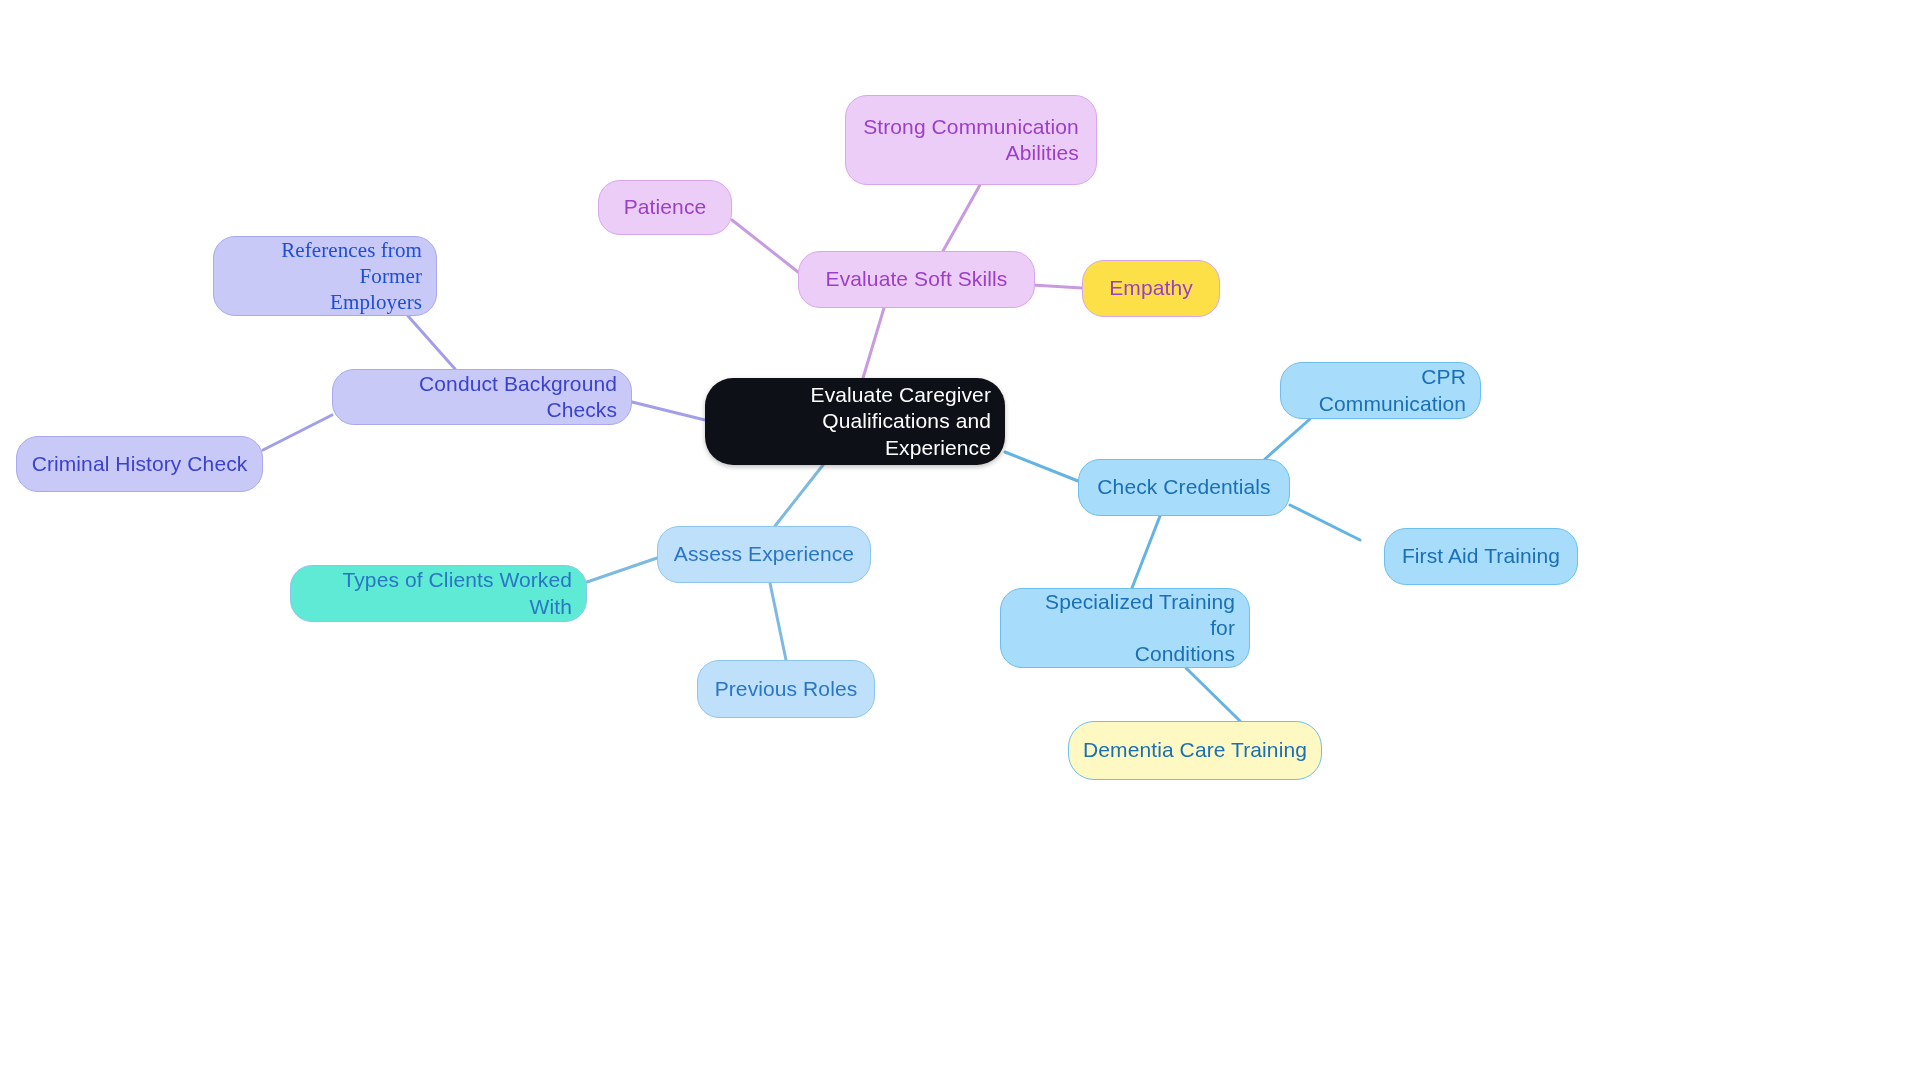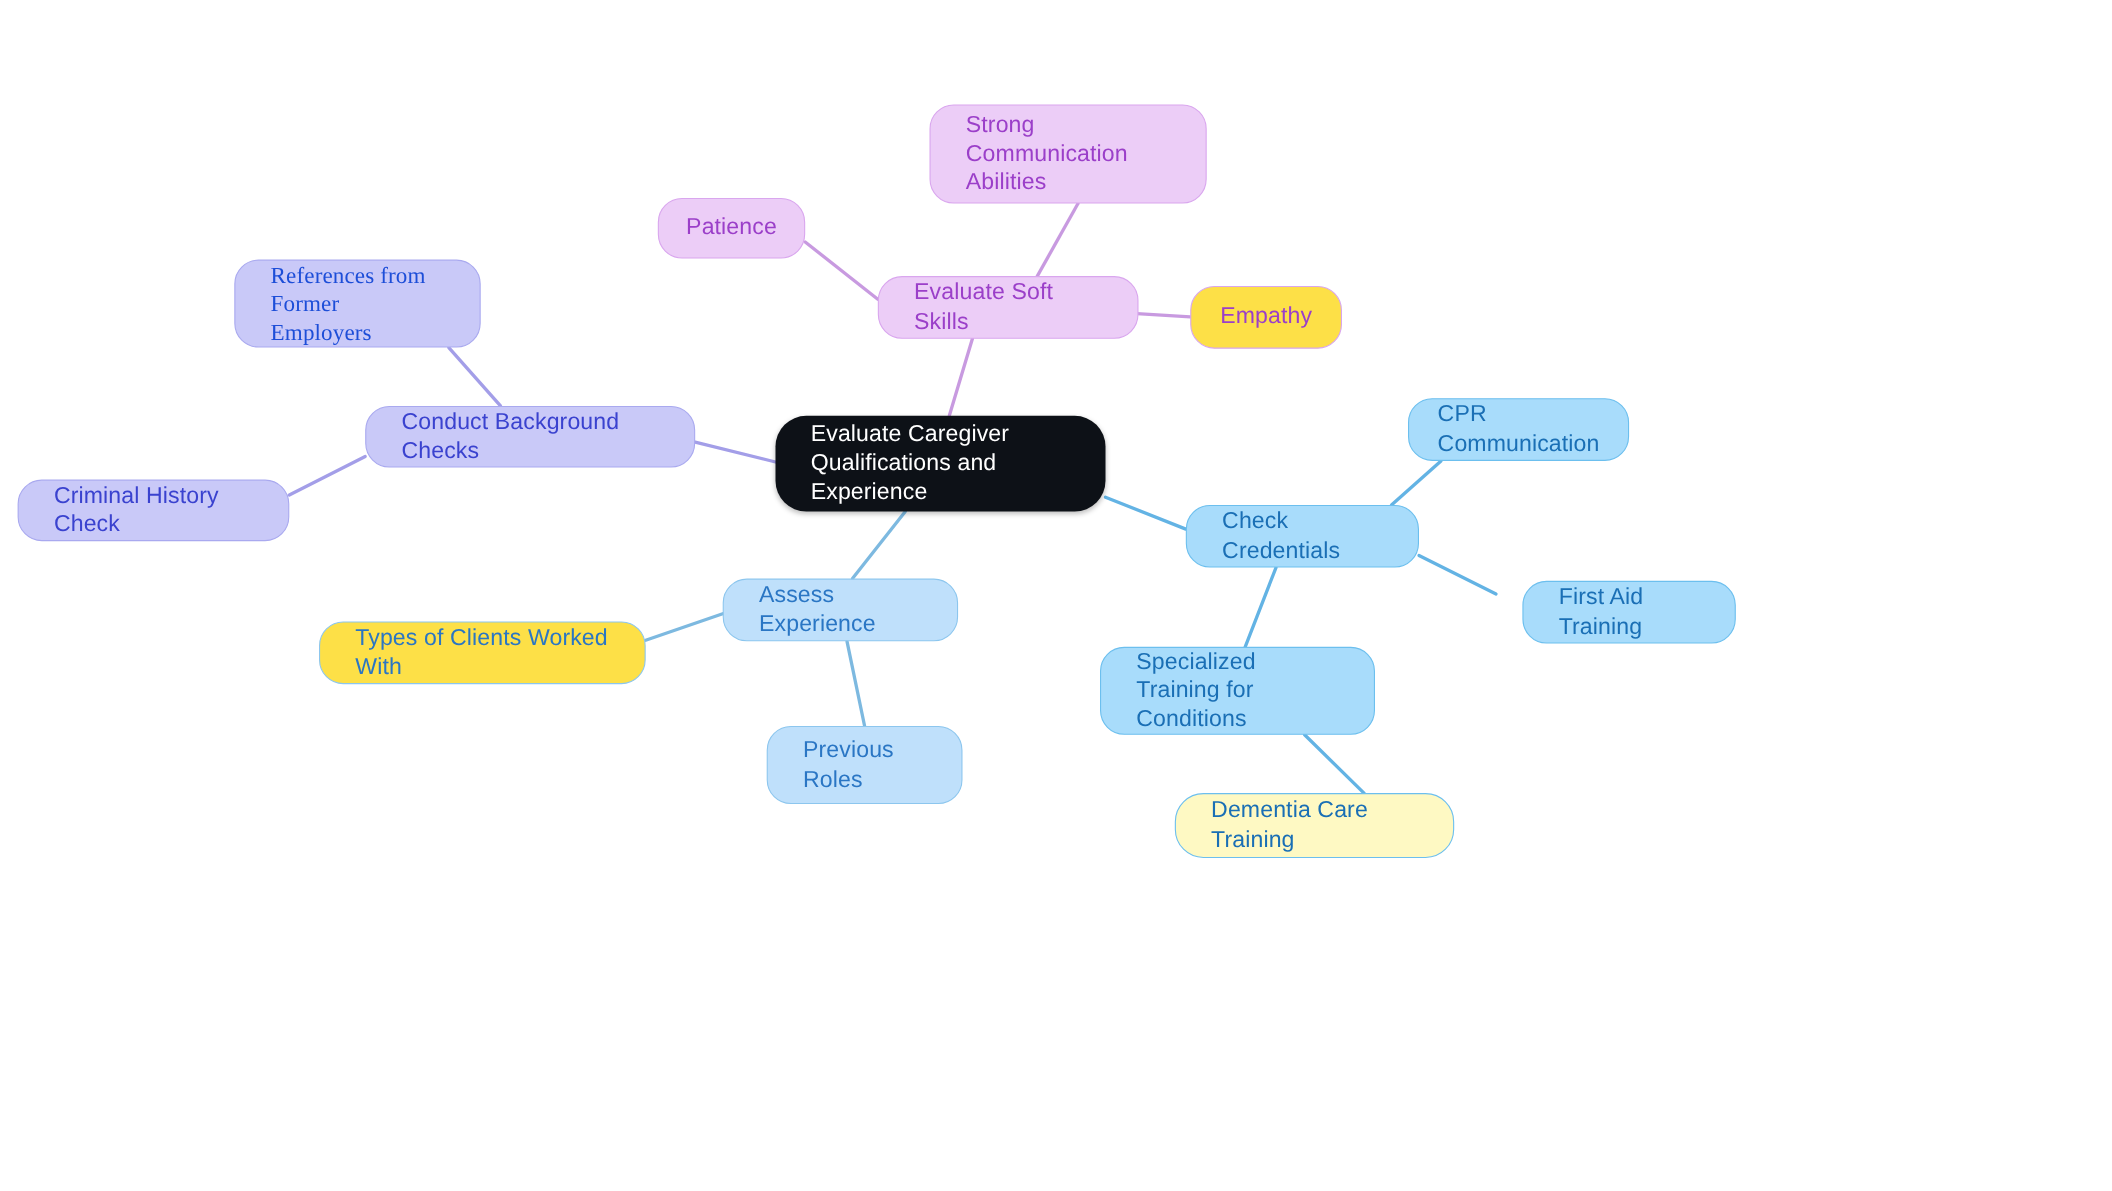"Strong Communication" .node { padding: 6px 32px -> 6px 14px; text-align: left -> right }
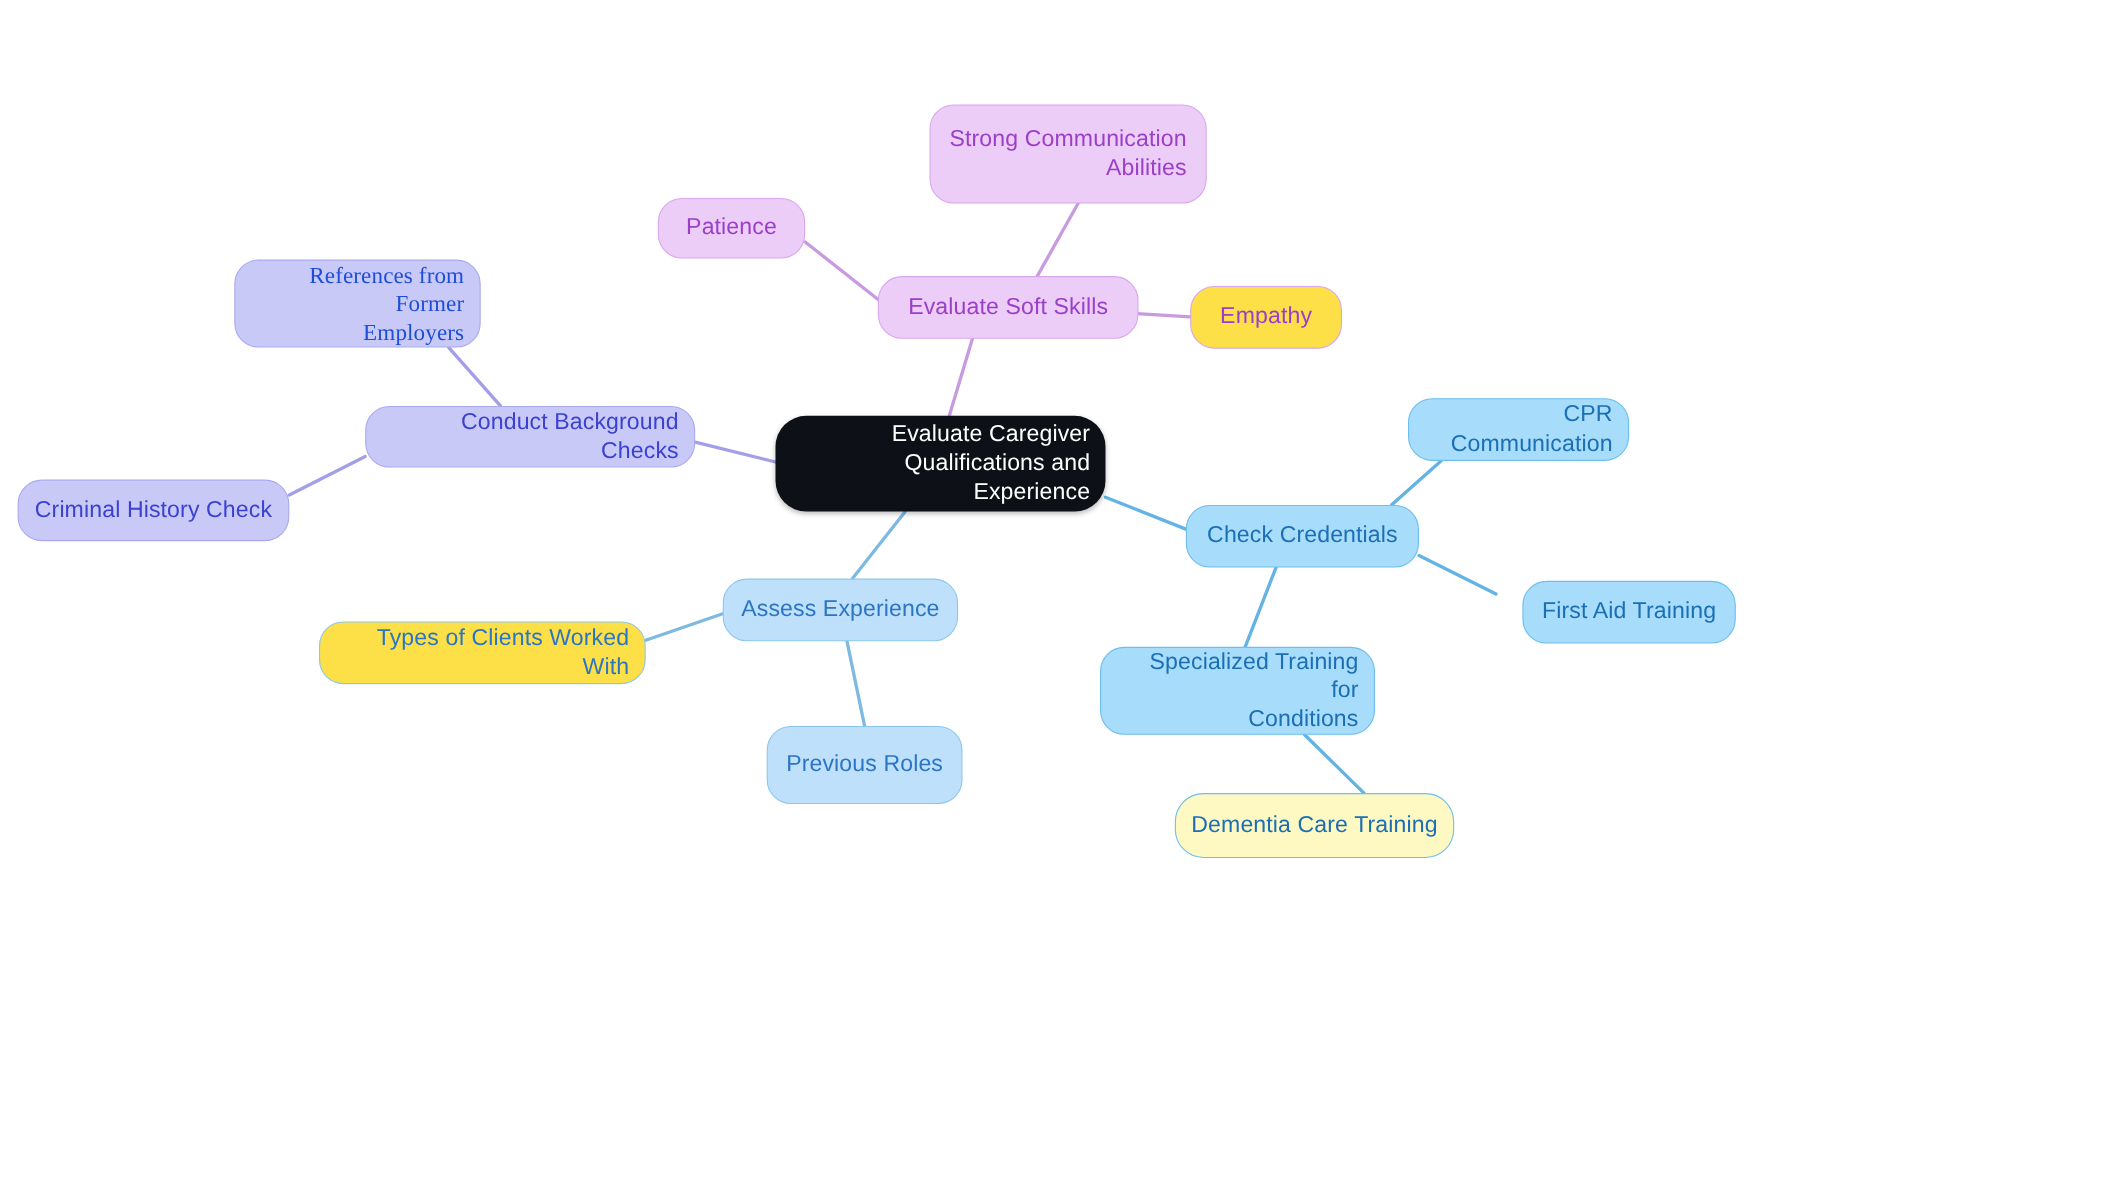"Types of Clients Worked With" div.node { background: #fde047 -> #5eead4 }
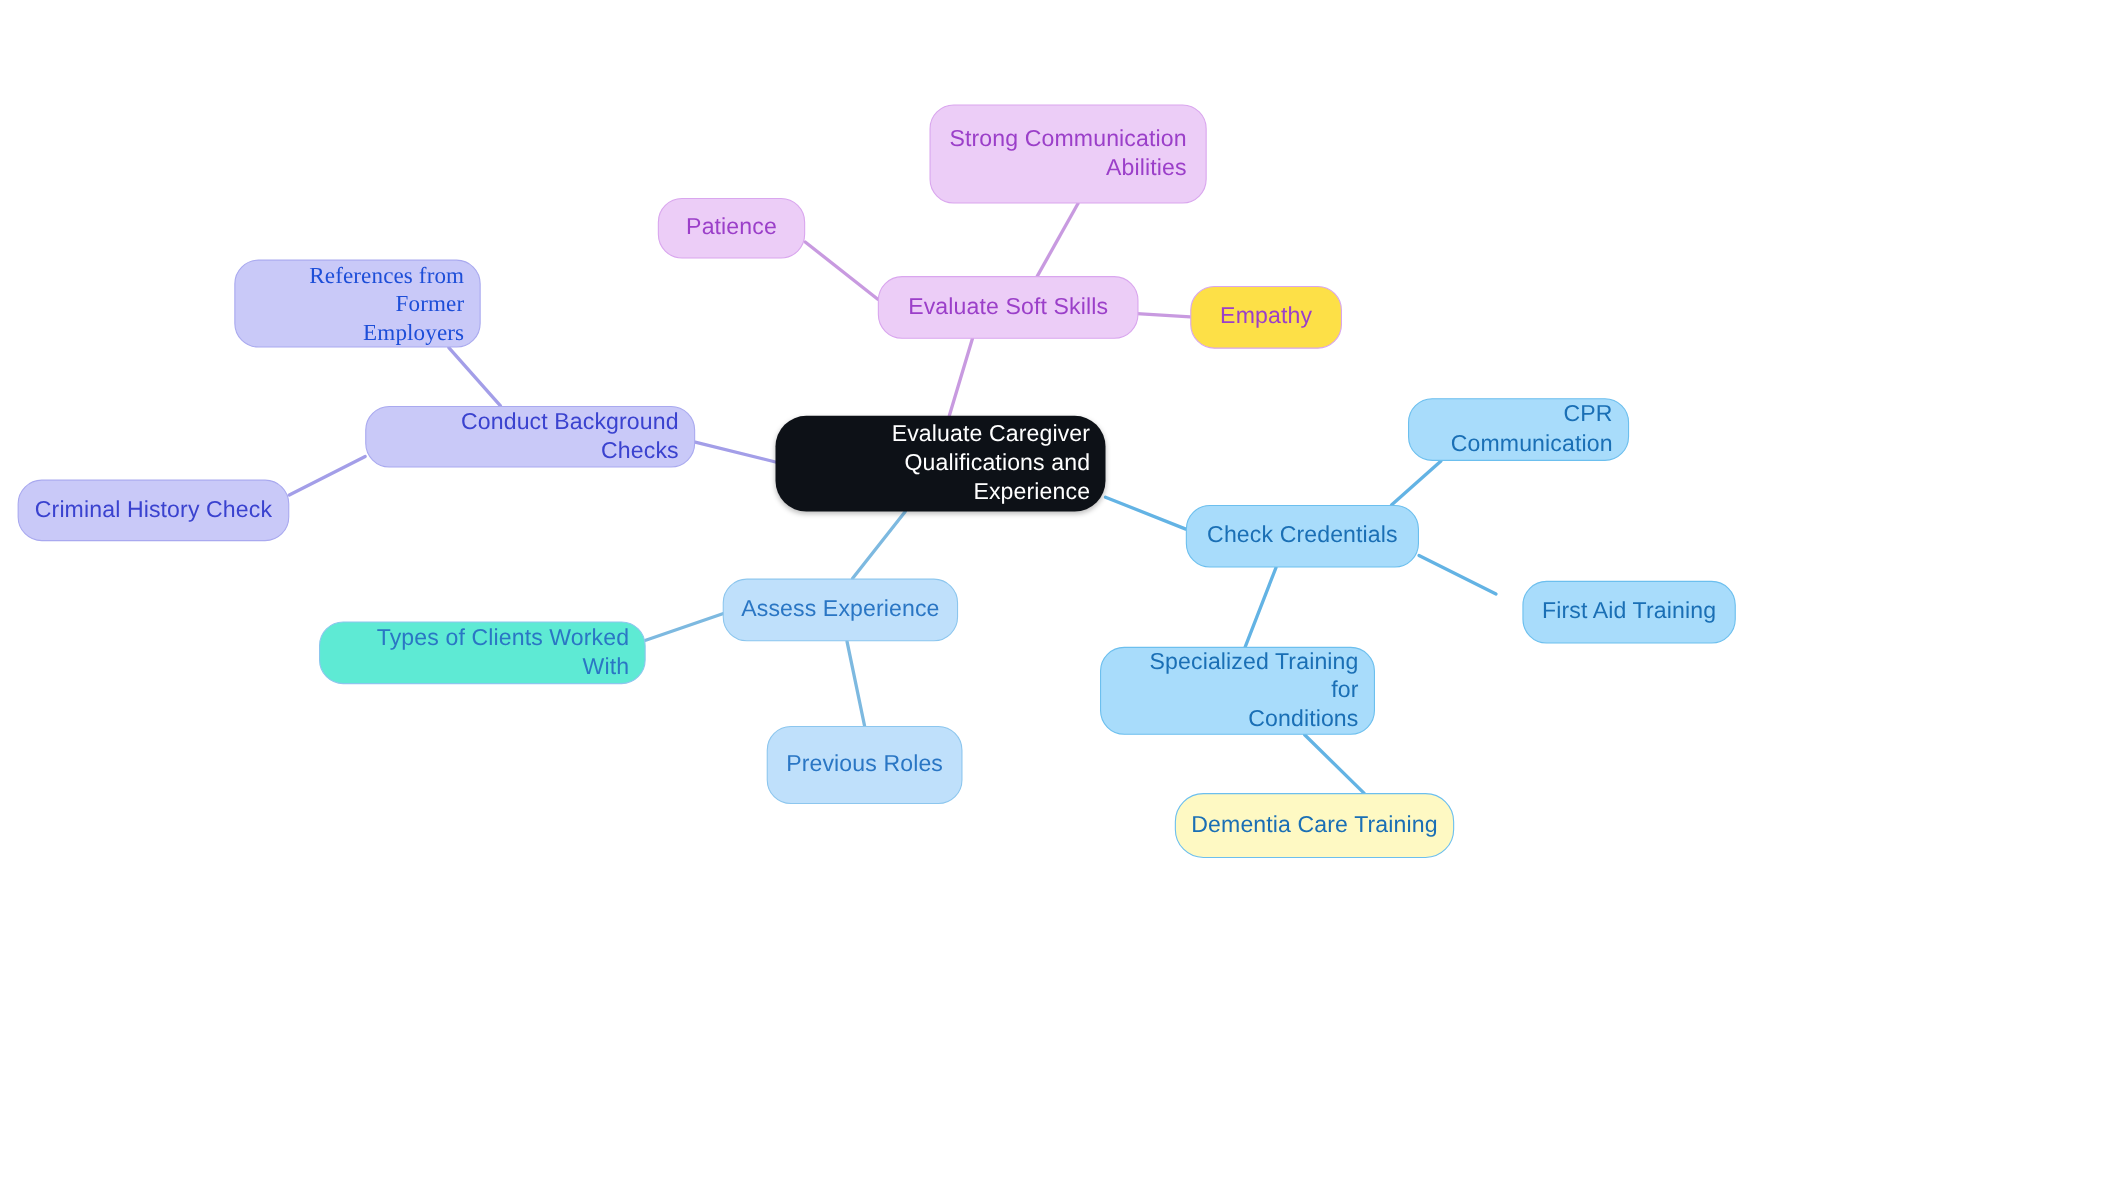"Previous Roles" div.node { height: 71px -> 58px }
